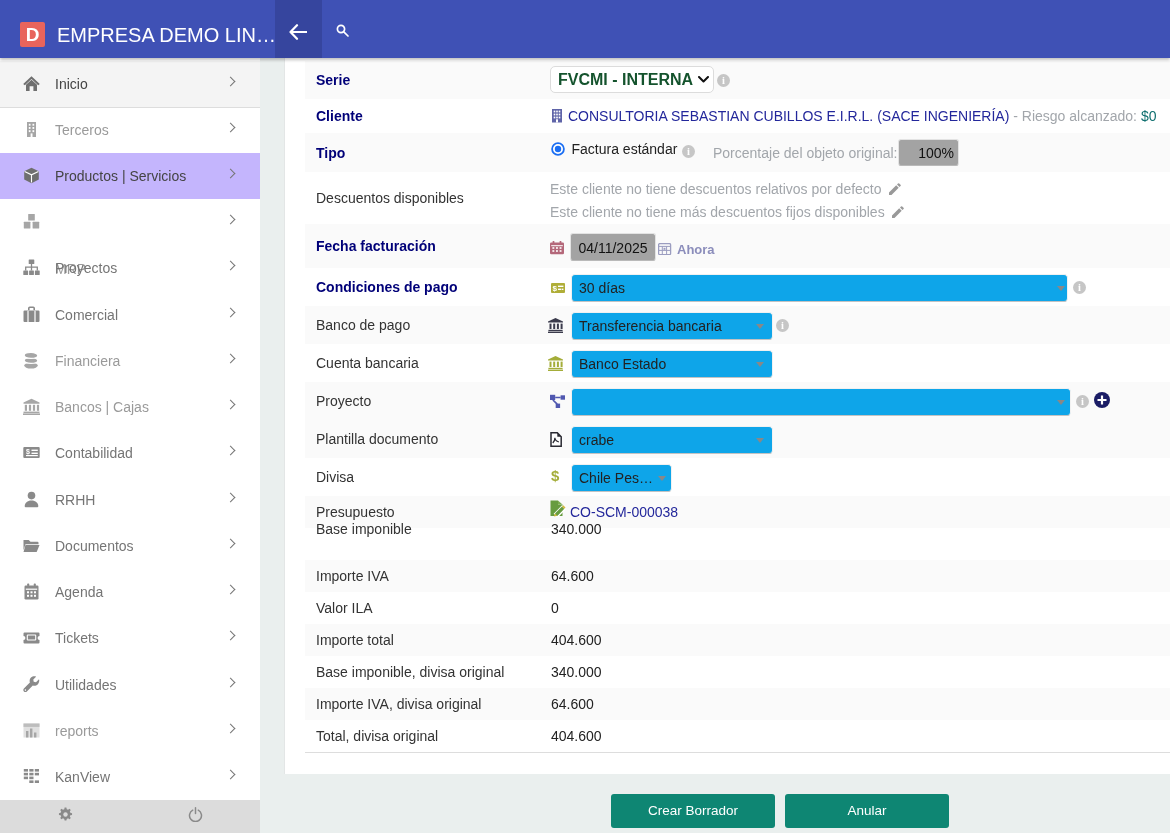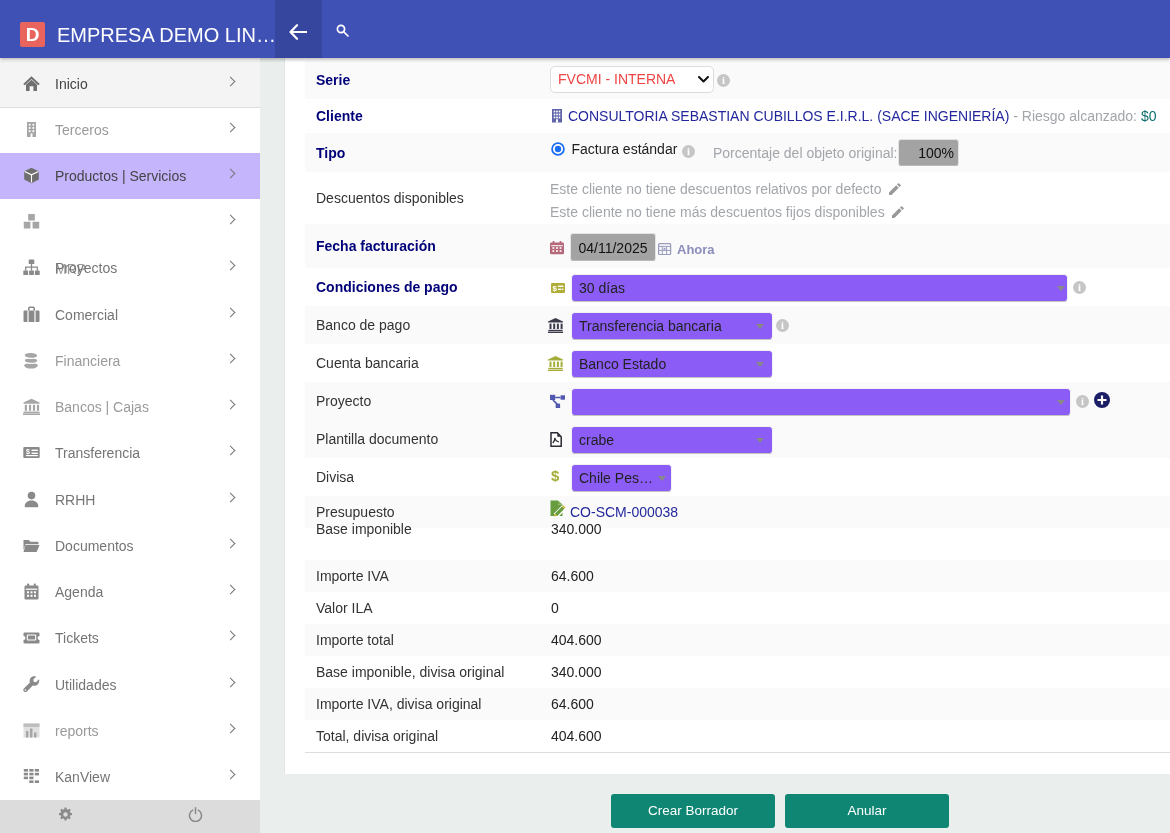"FVCMI - INTERNA" div { color: #ef4444 -> #14532d; font-size: 14px -> 16px; font-weight: none -> bold }
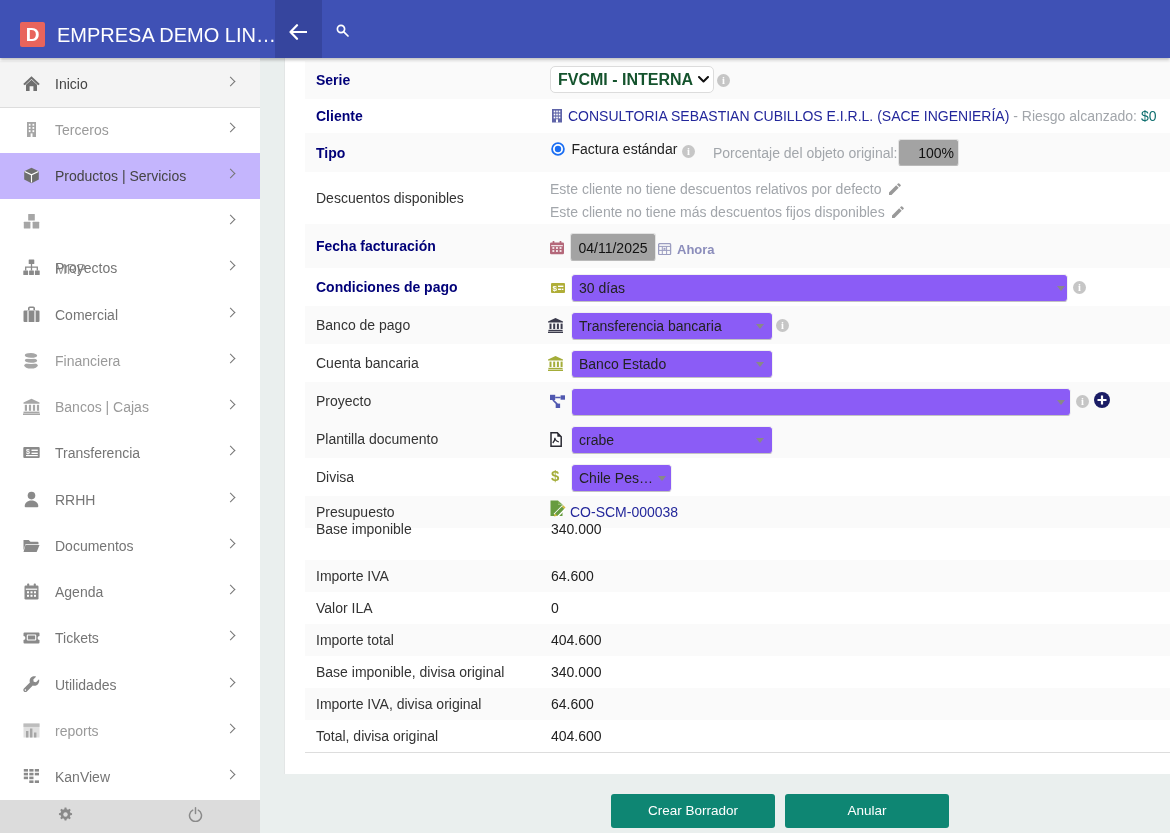"30 días" .sel2 { background: #8b5cf6 -> #0ea5e9 }
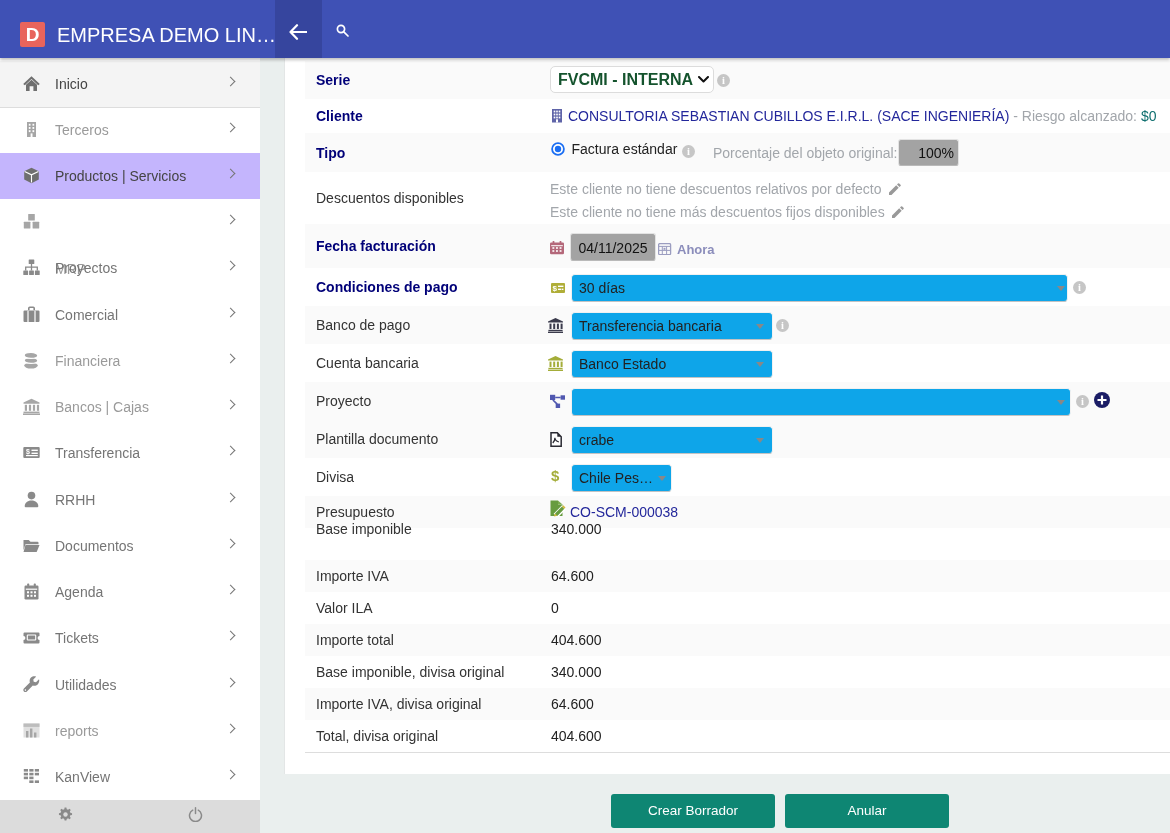"Transferencia" div.mtxt { text: Transferencia -> Contabilidad }
